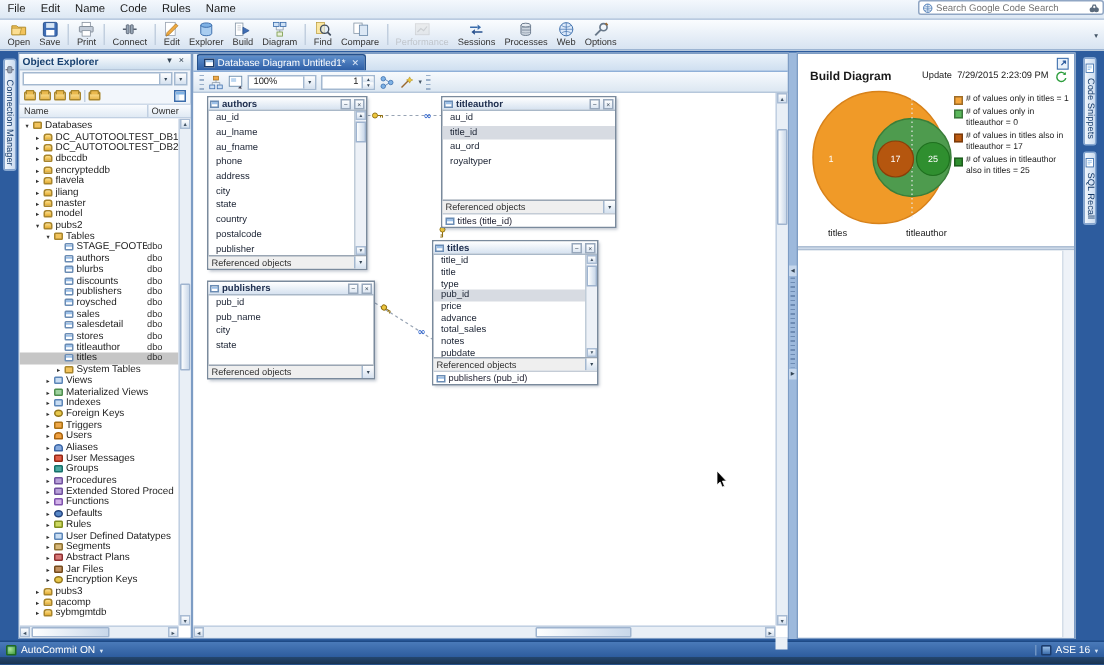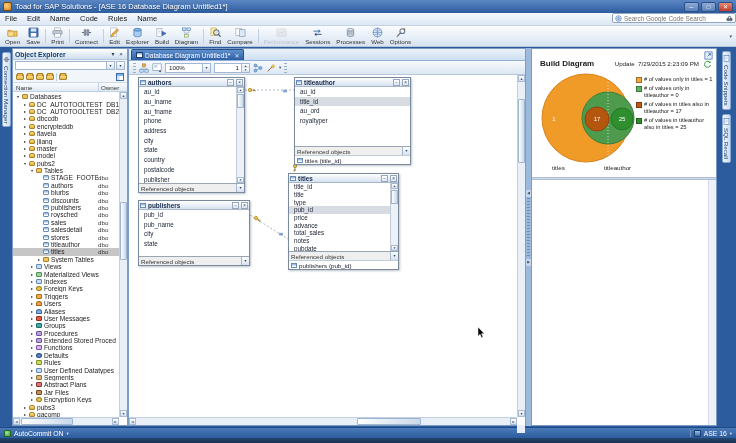"Toad for SAP Solutions -" div.titlebar { html: <div> <span></span> <span>Toad for SAP Solutions - [ASE 16 Database Diagram Untitled1*]</span> <span> <span>─</span> <span>□</span> <span>✕</span> </span> </div> -> none }
